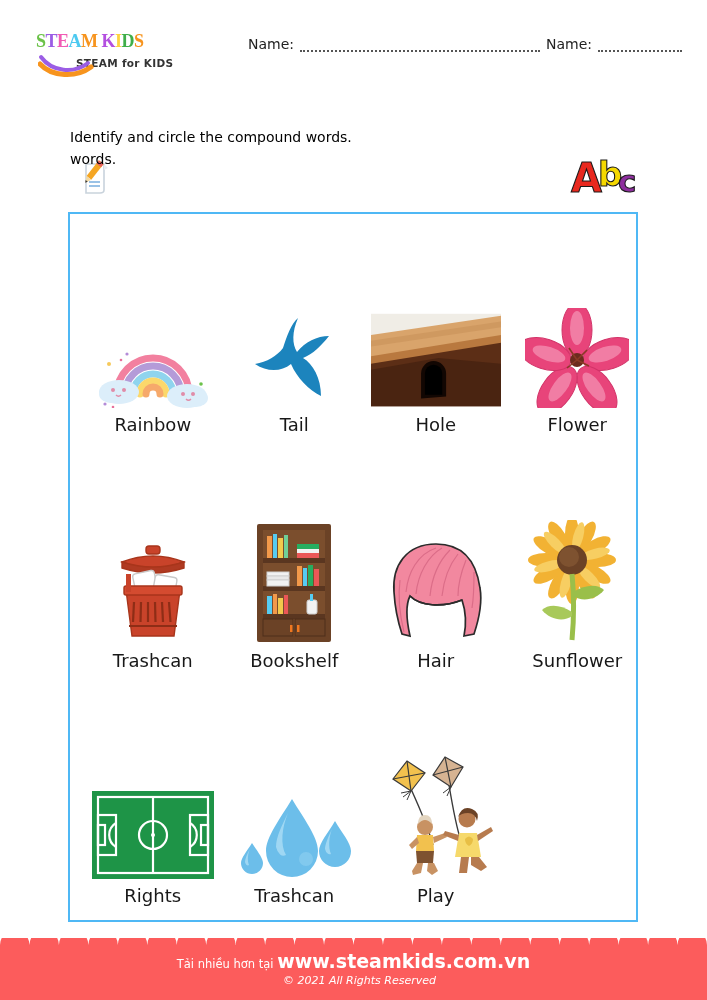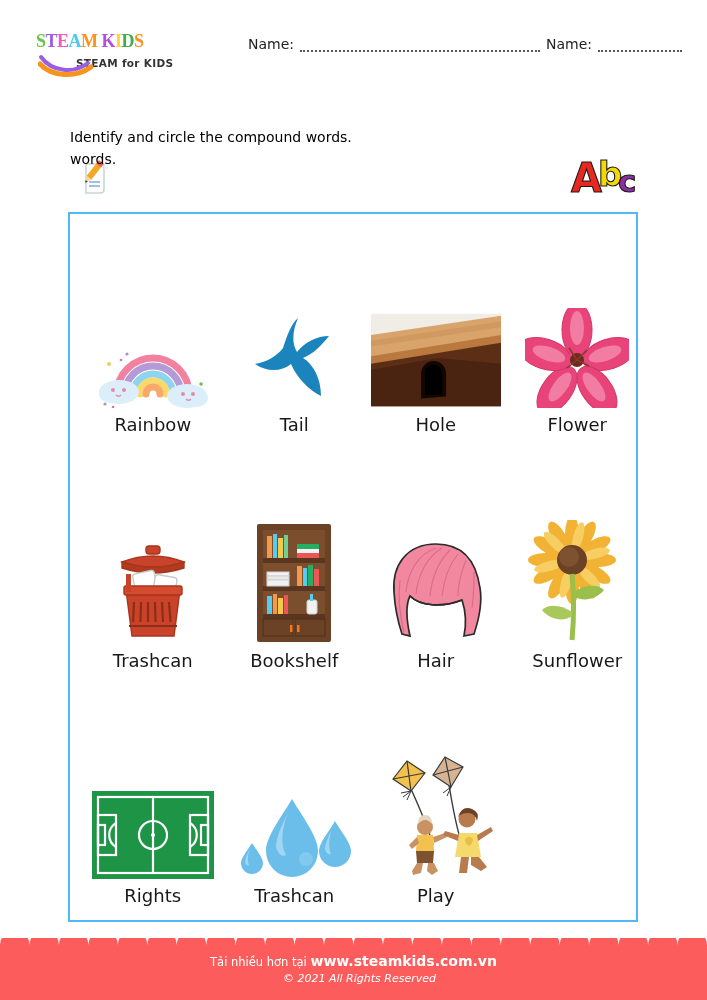"www.steamkids.com.vn" .footer-line1 b { font-size: 14px -> 19px }
